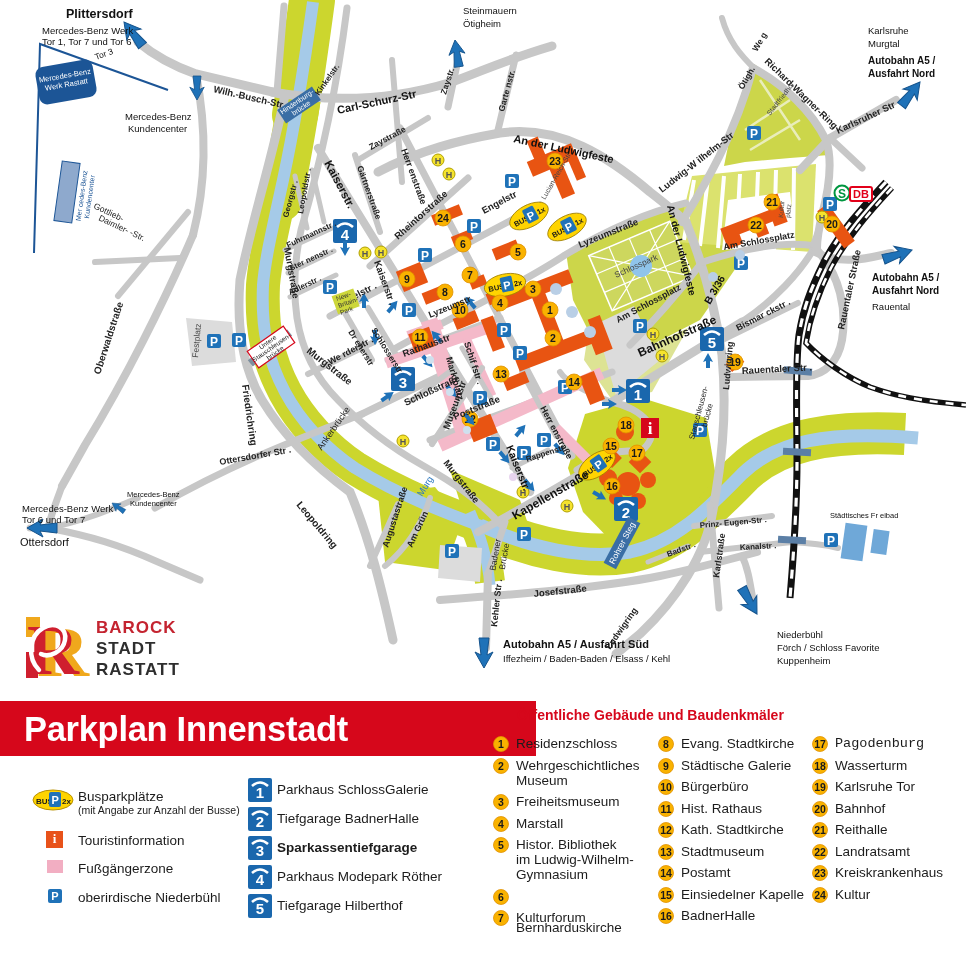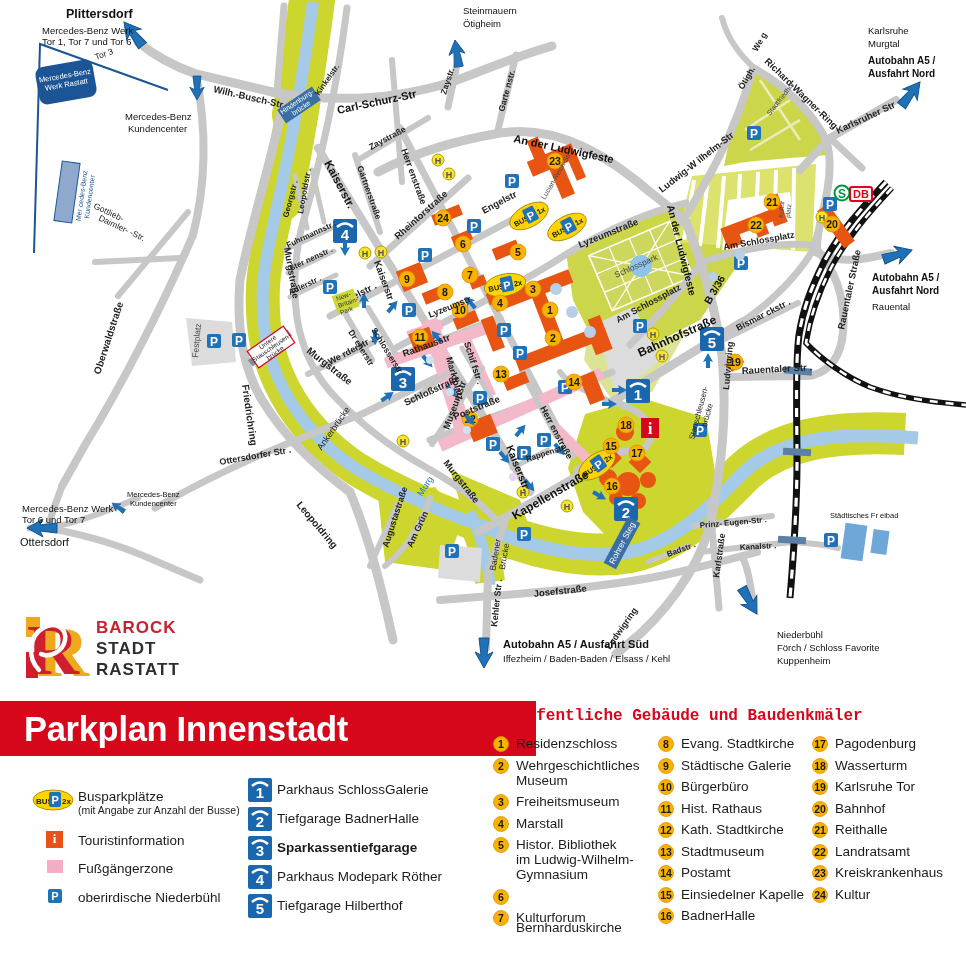"Öffentliche Gebäude und Baudenkmäler" div.abs { font-family: Liberation Mono, monospace -> none; font-size: 16px -> 14px }
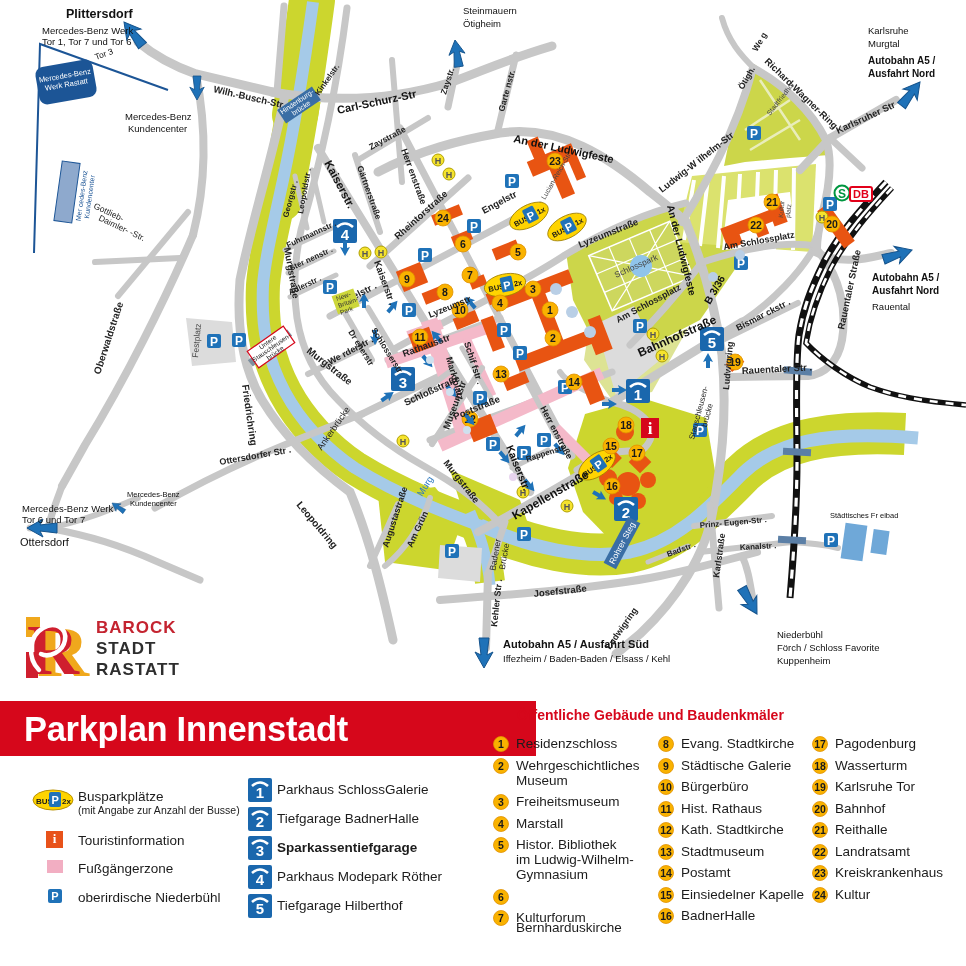"Pagodenburg" div.abs { font-family: none -> Liberation Mono, monospace }
